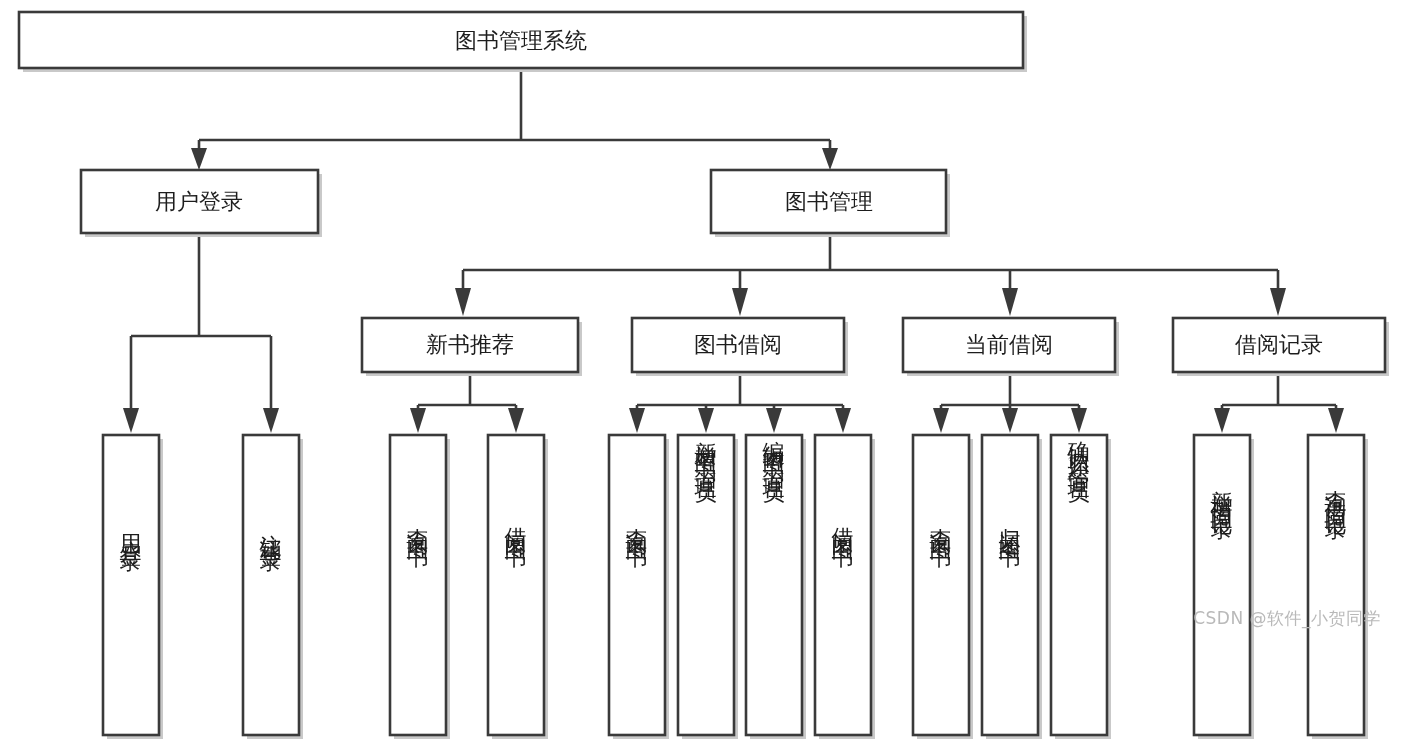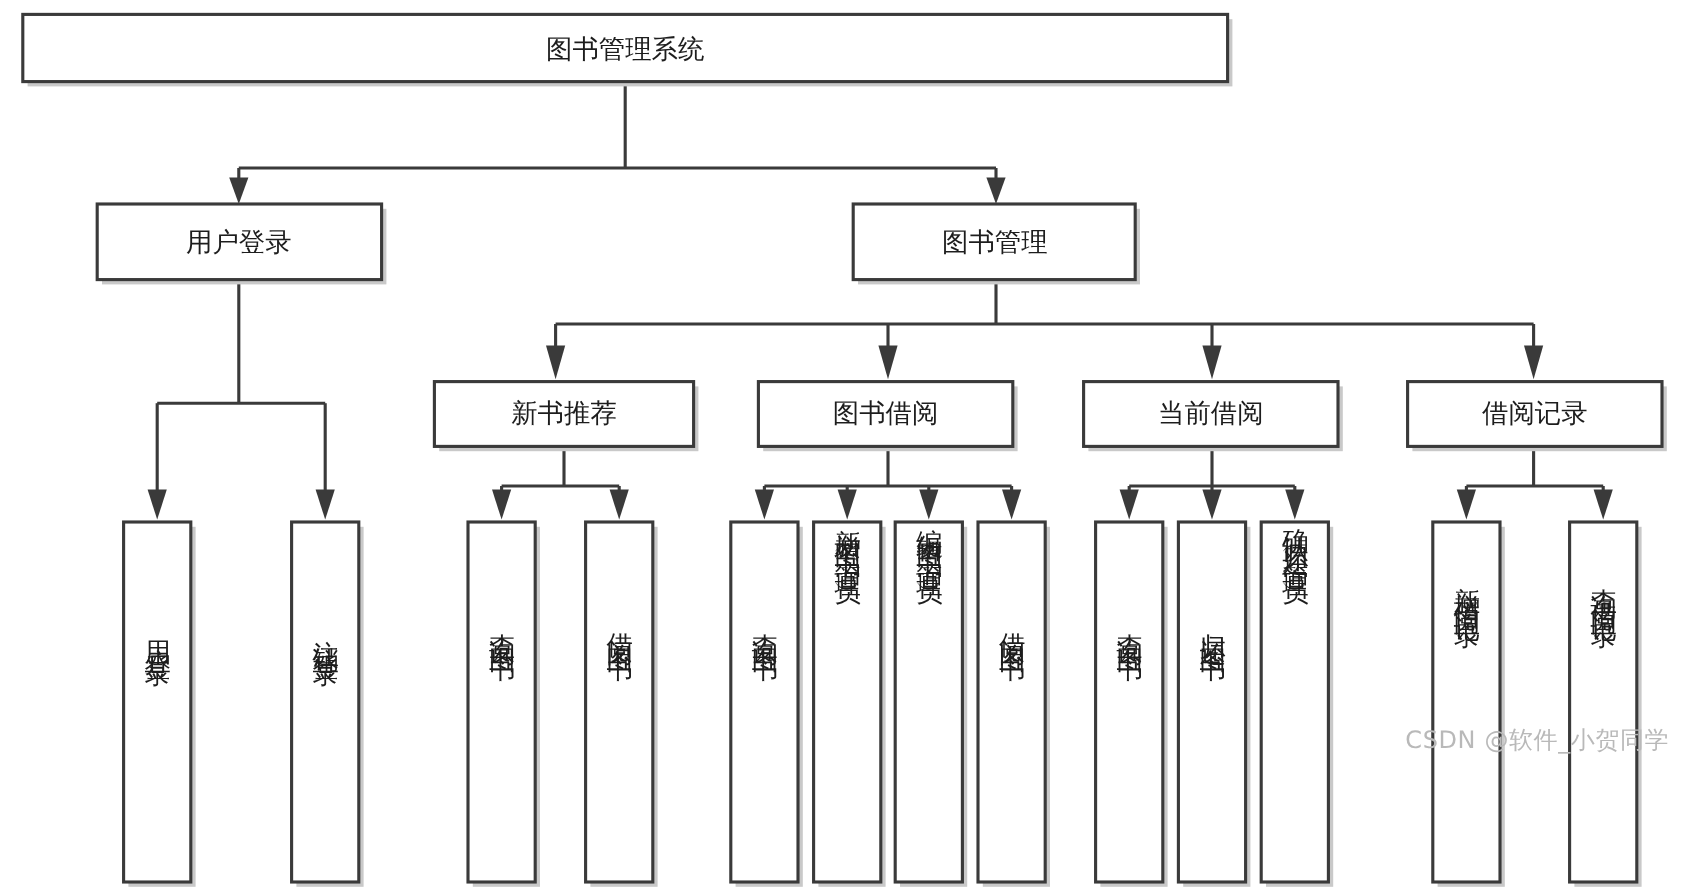"CSDN @软件_小贺同学" .watermark-text { font-size: 20px -> 17px; right: 14px -> 24px }
